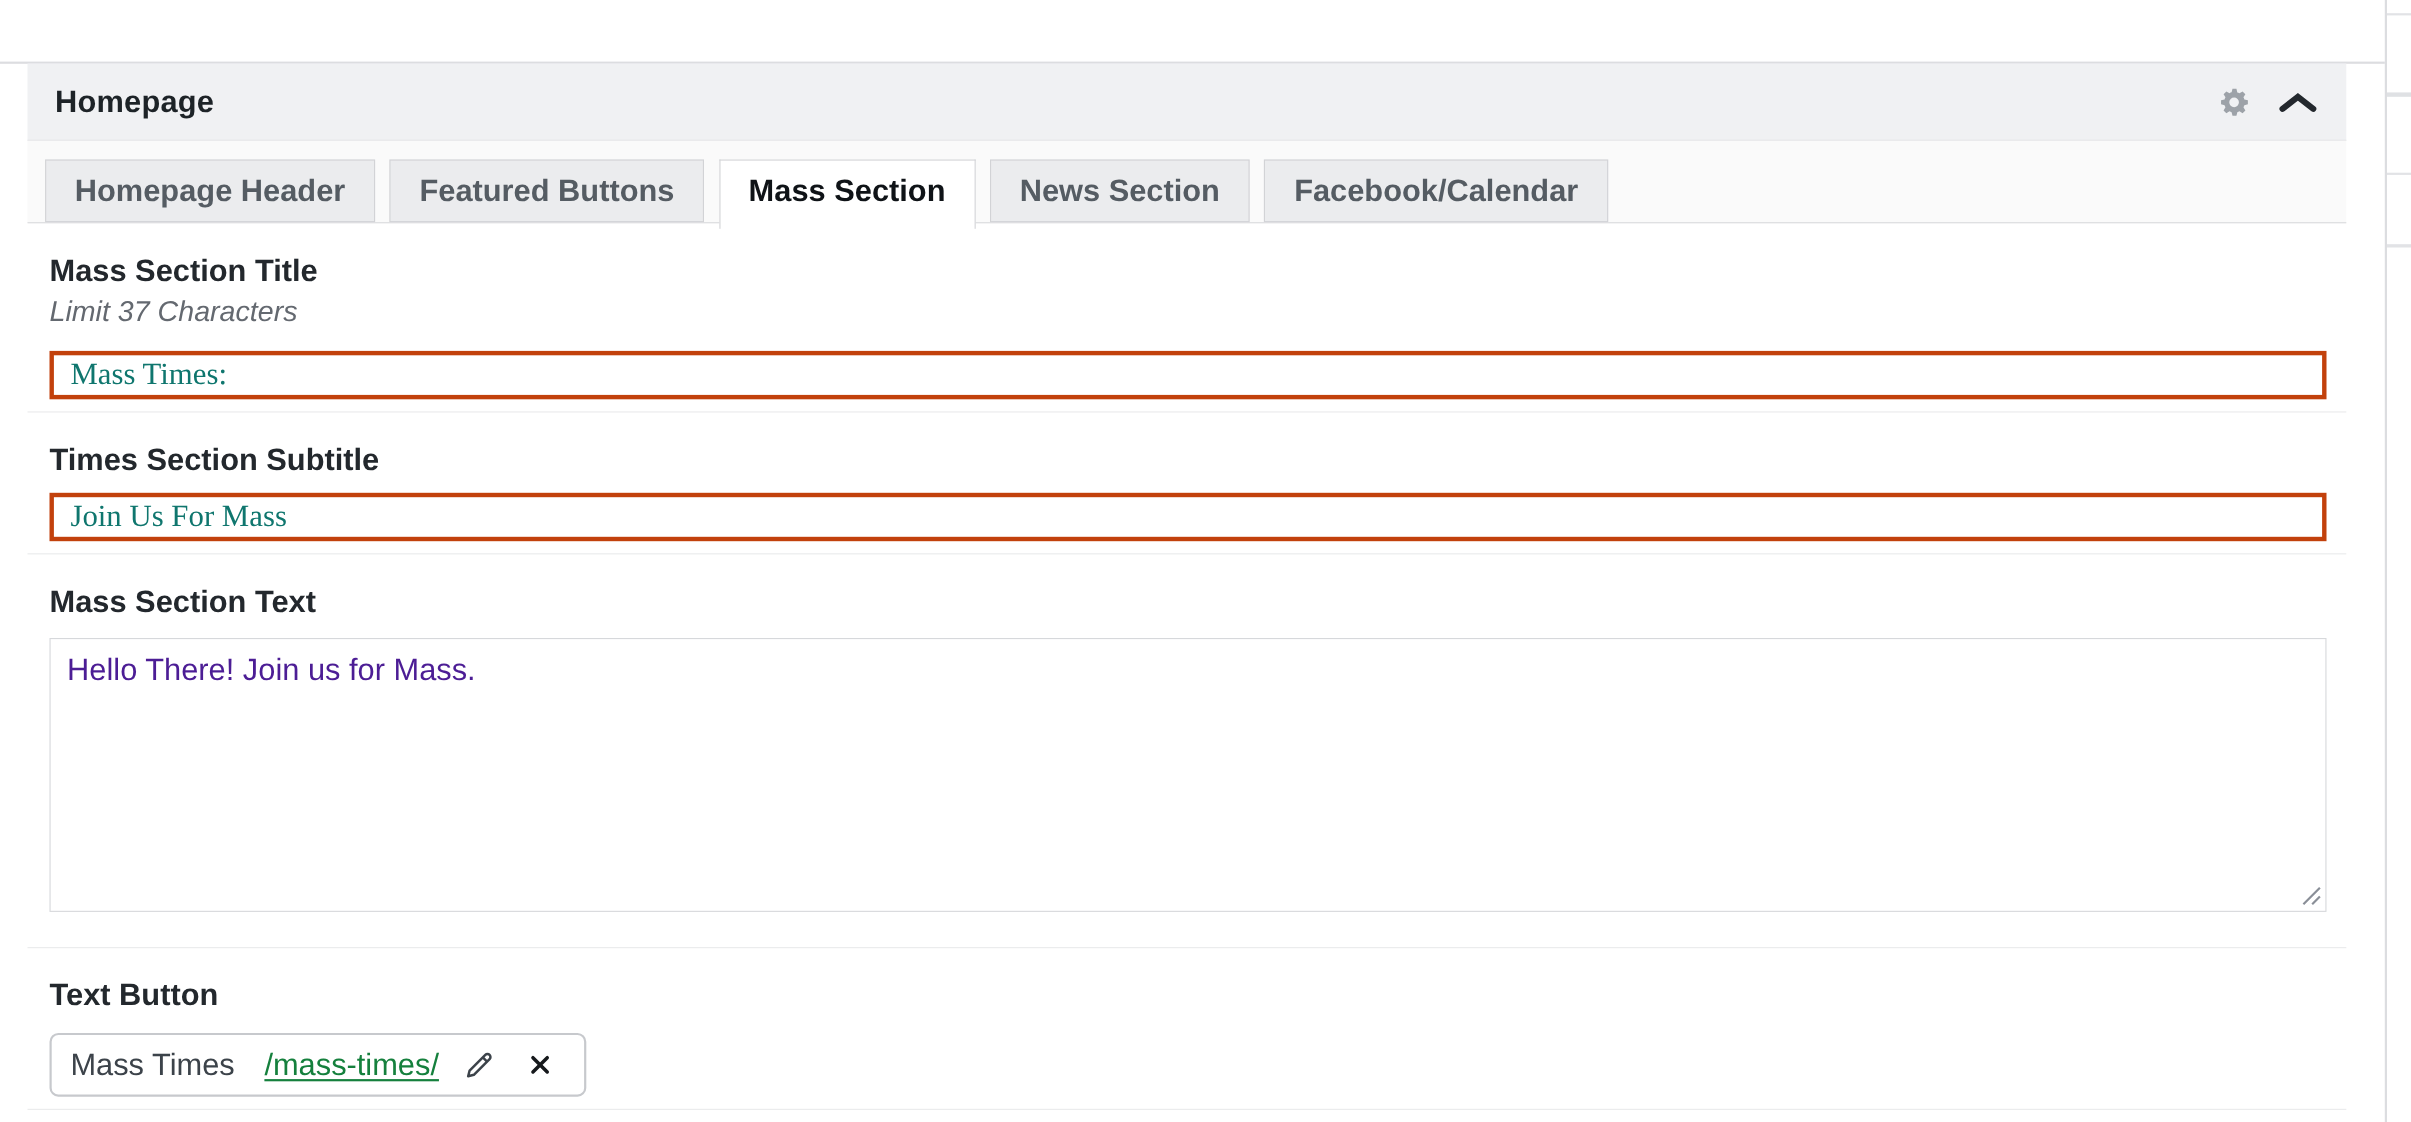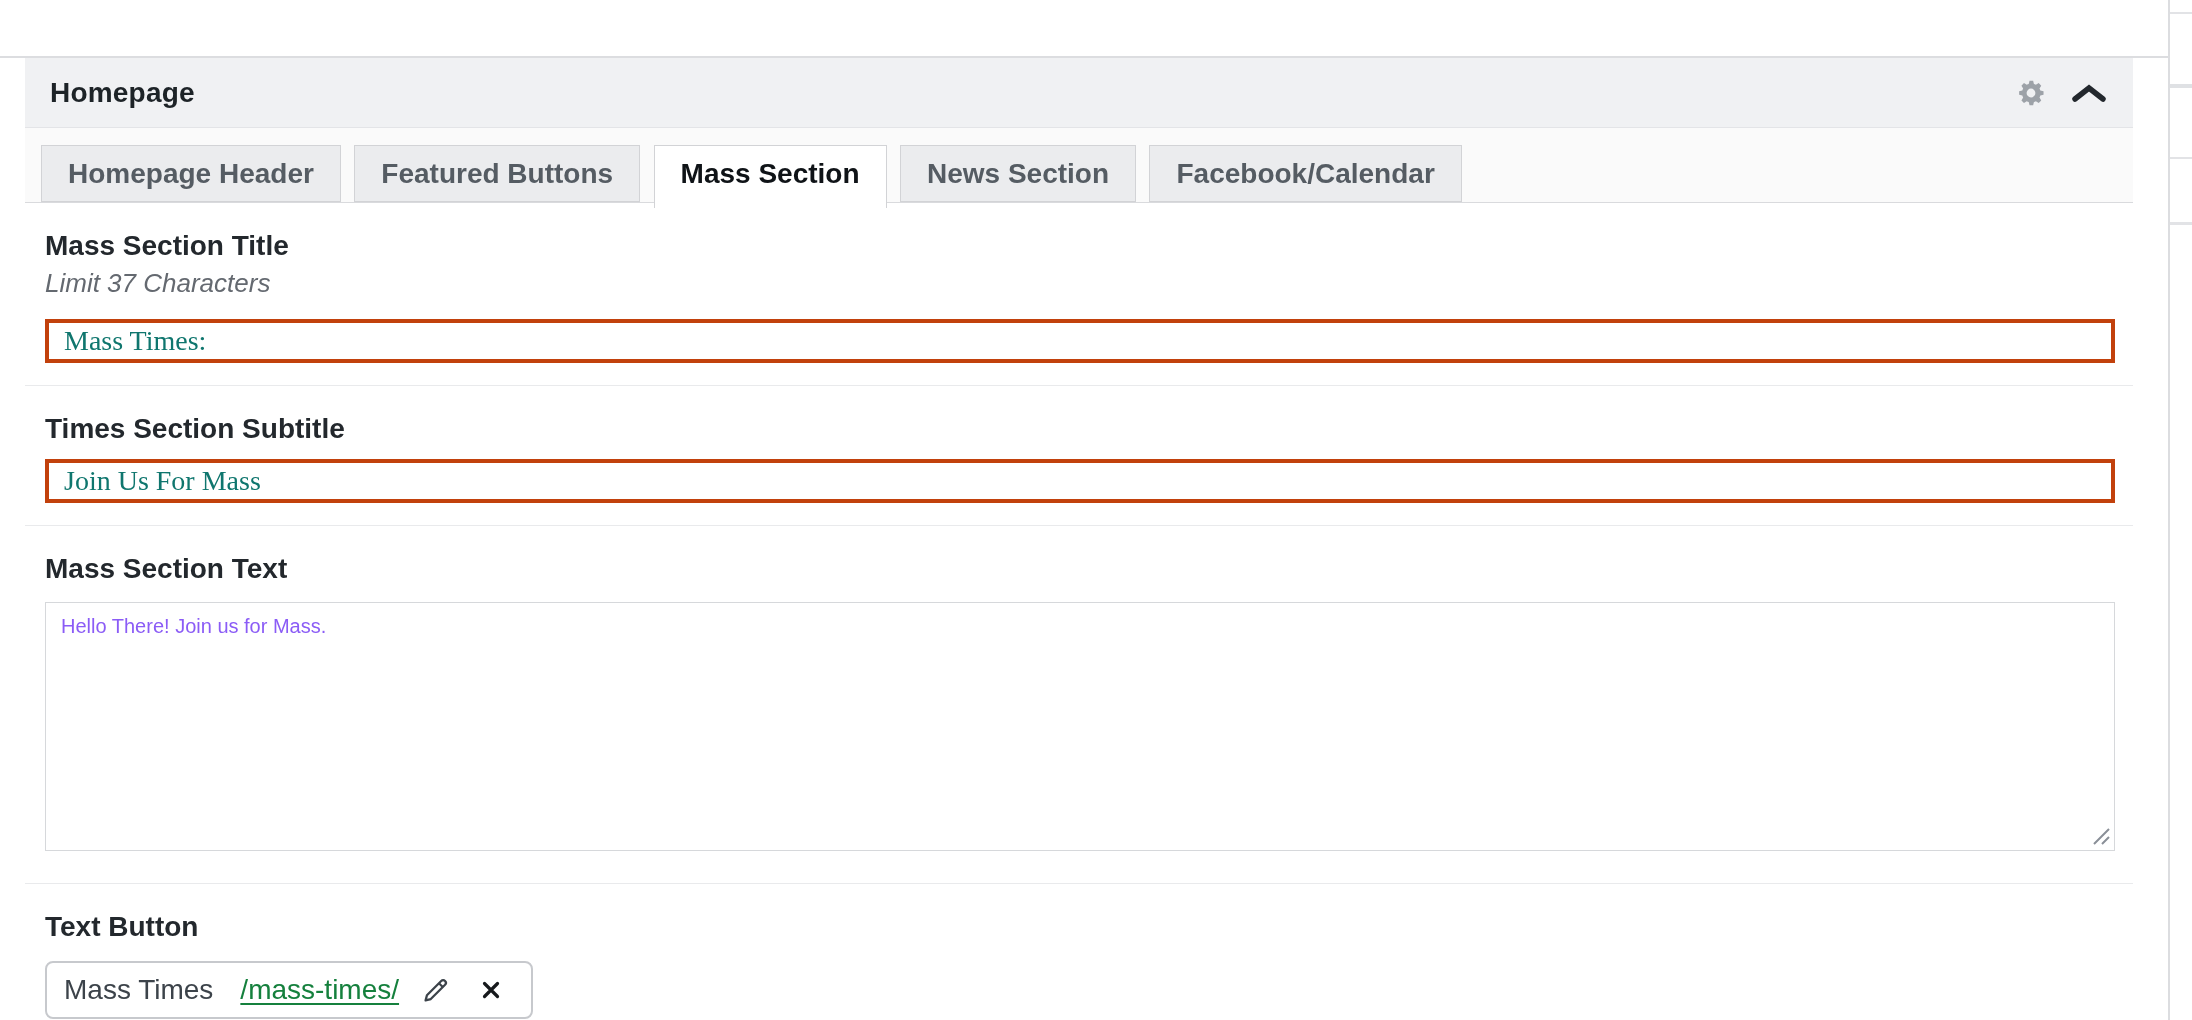"Mass Section Title" .field { padding: 27px 18px 22px 20px -> 27px 18px 11px 20px }
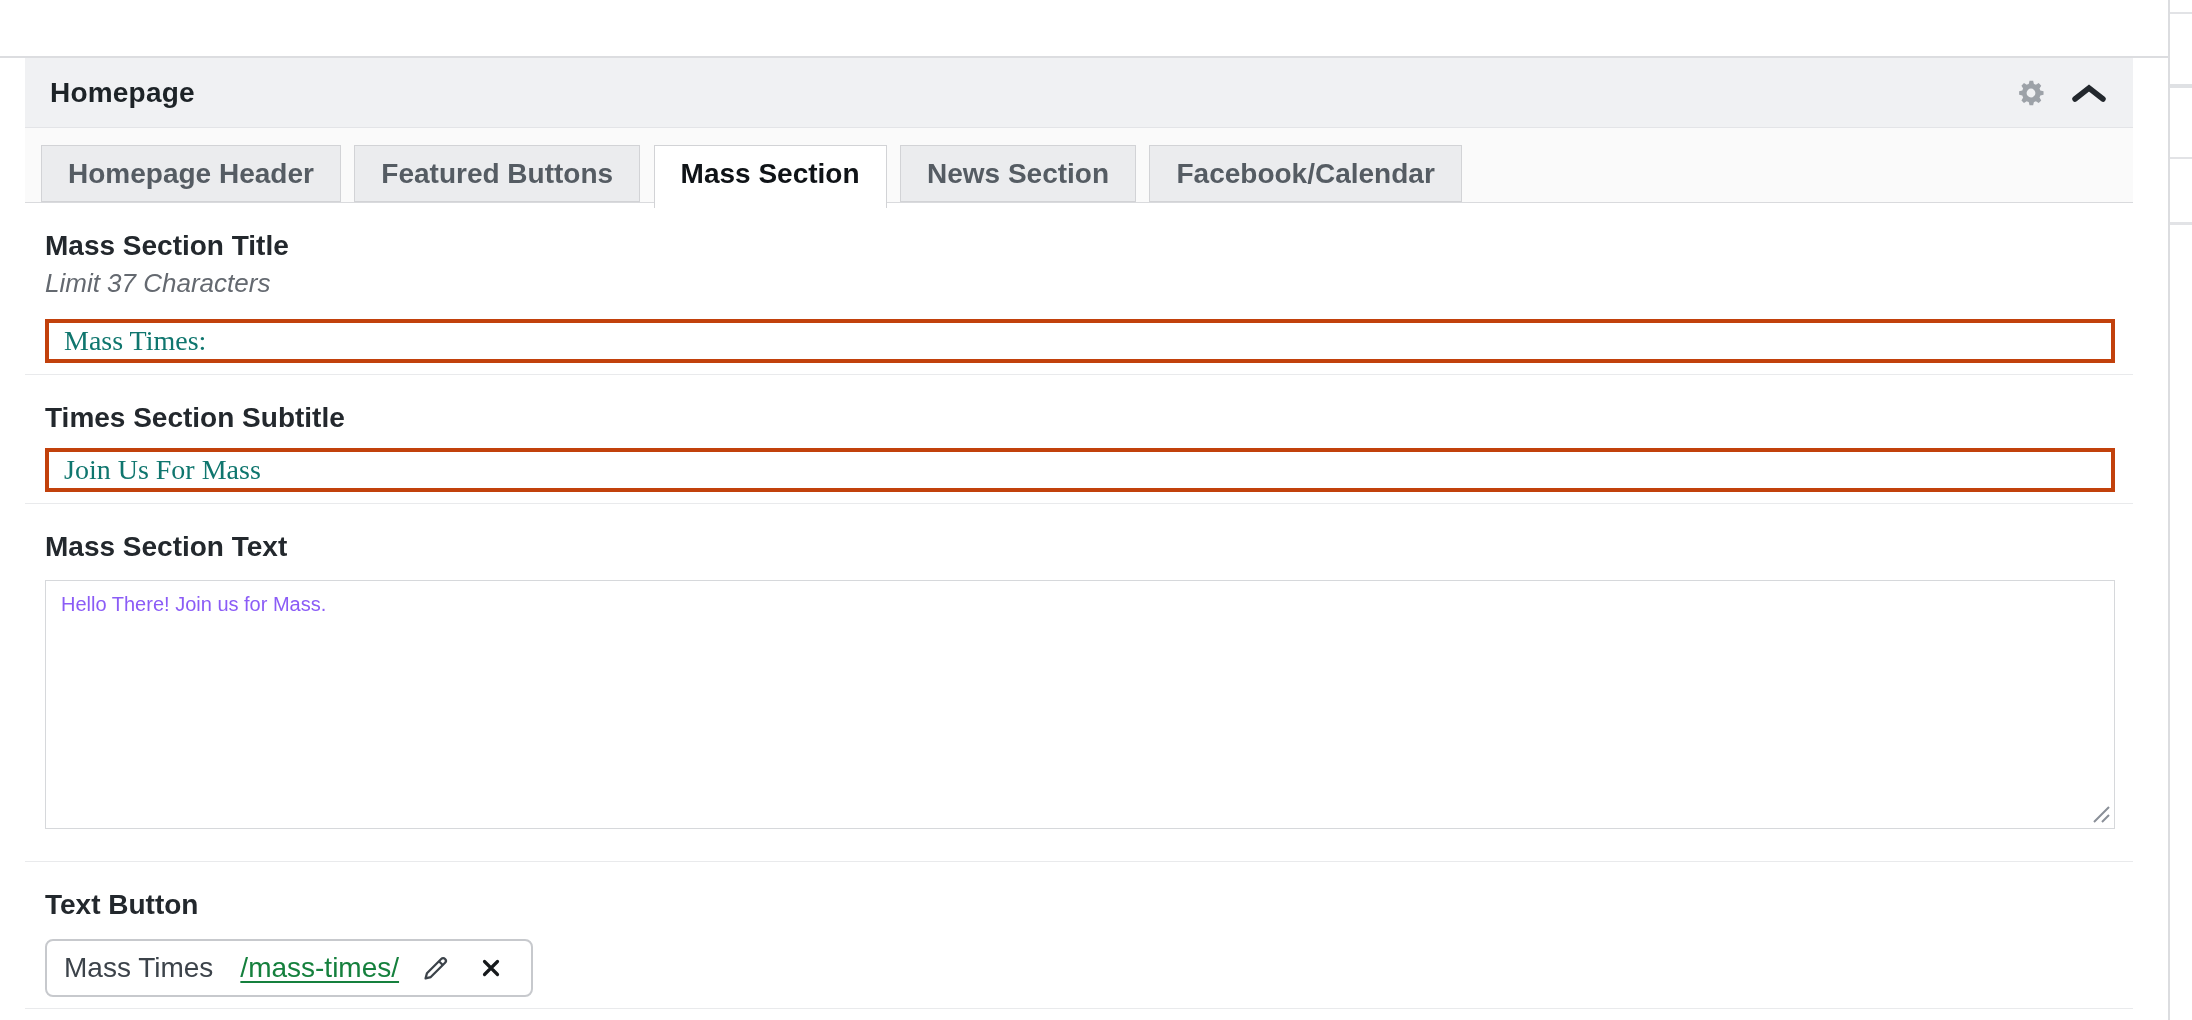"Hello There! Join us for" .text-area { color: #8b5cf6 -> #4c1d95; font-size: 20px -> 28px }
